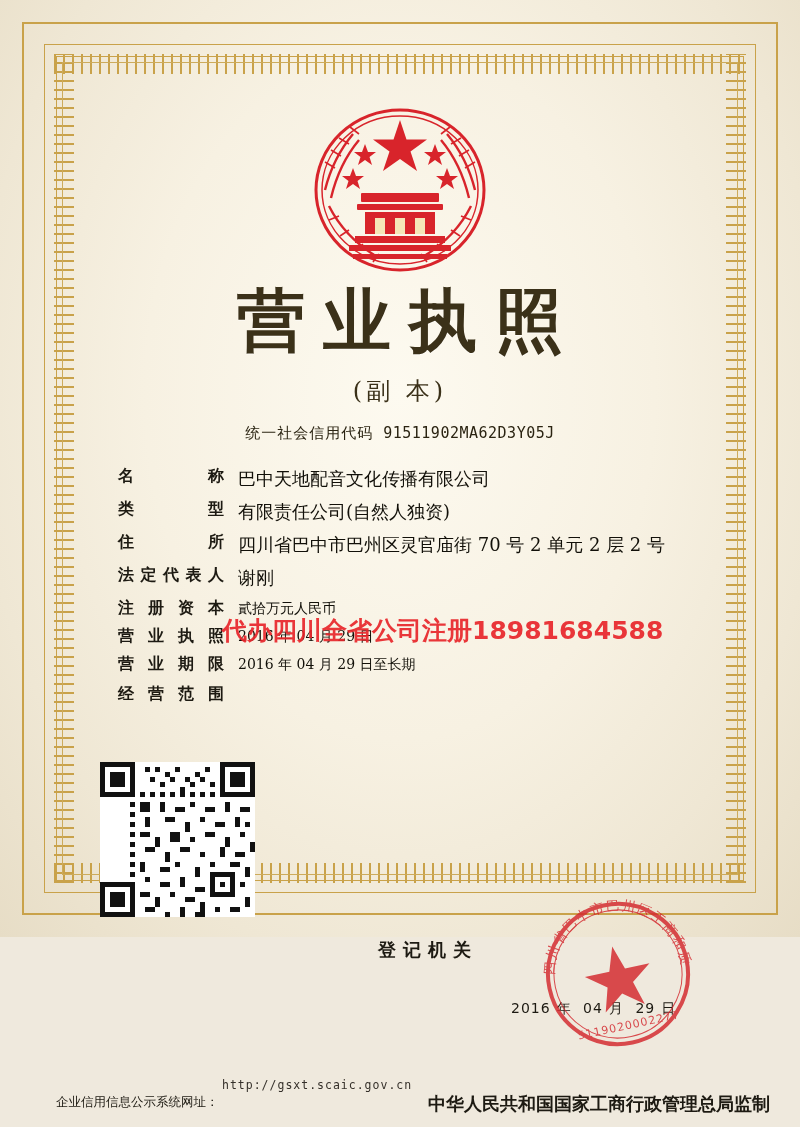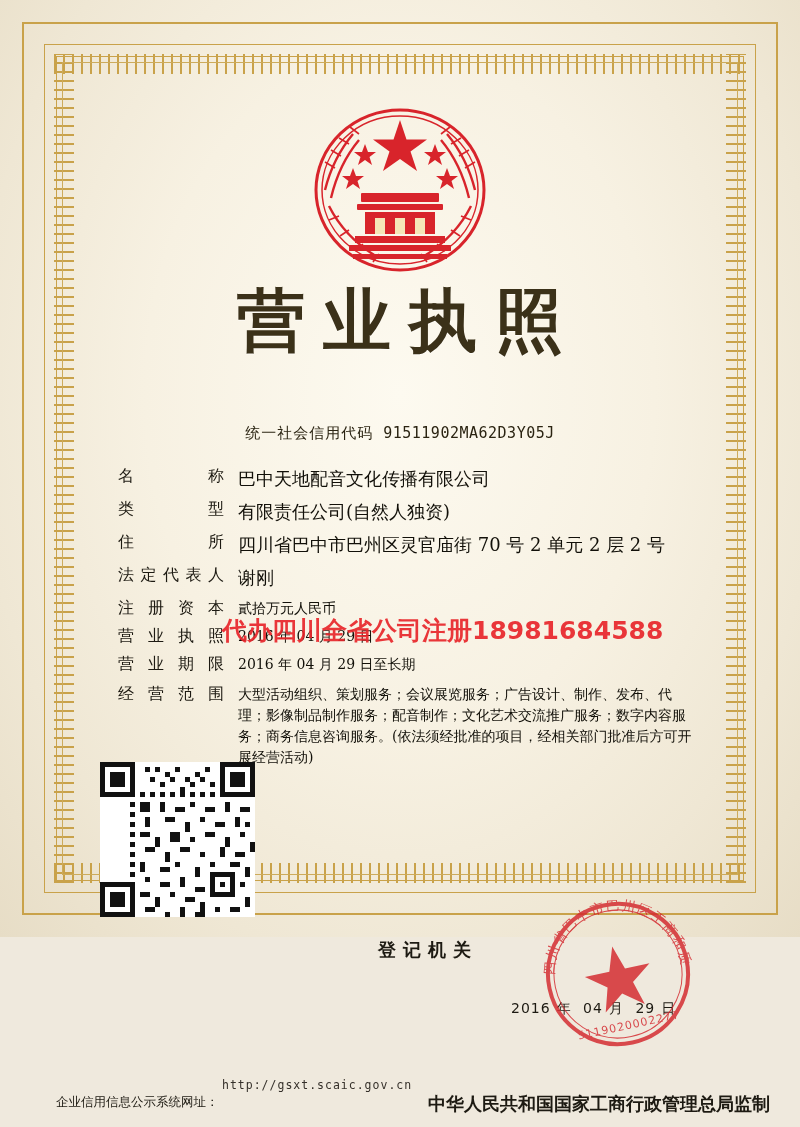"(副 本)" div.subtitle { html: none -> <div>(副 本)</div> }
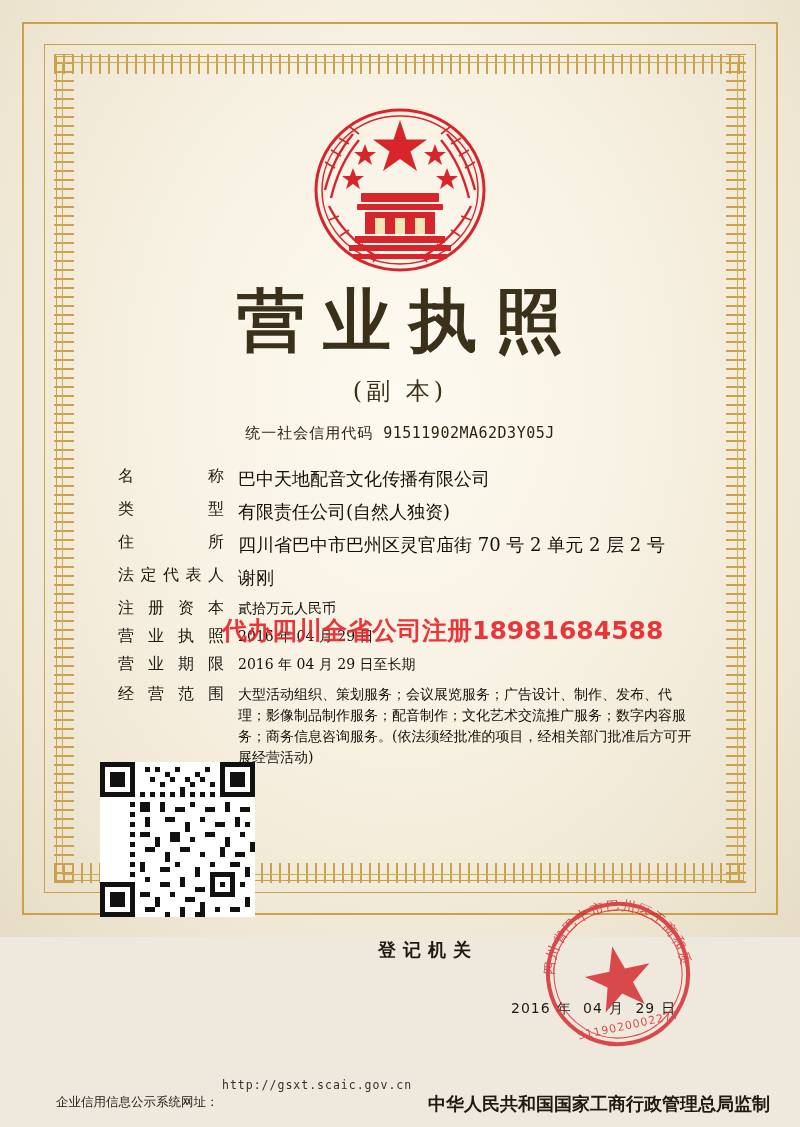"名称" .row-label { font-weight: normal -> bold }
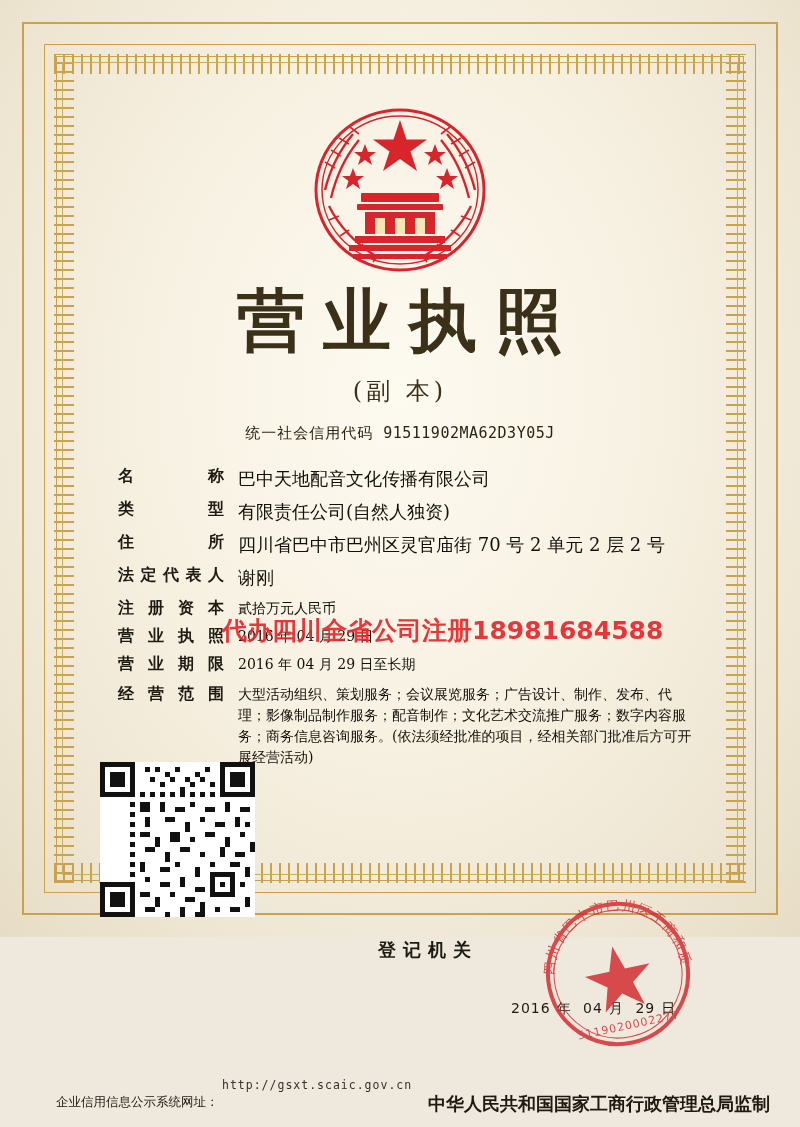"大型活动组织、策划服务；会议展览服务；广告设计、制作、发布、代理；影像制品制作服" div.row-value { html: <div>大型活动组织、策划服务；会议展览服务；广告设计、制作、发布、代理；影像制品制作服务；配音制作；文化艺术交流推广服务；数字内容服务；商务信息咨询服务。(依法须经批准的项目，经相关部门批准后方可开展经营活动)</div> -> none }
